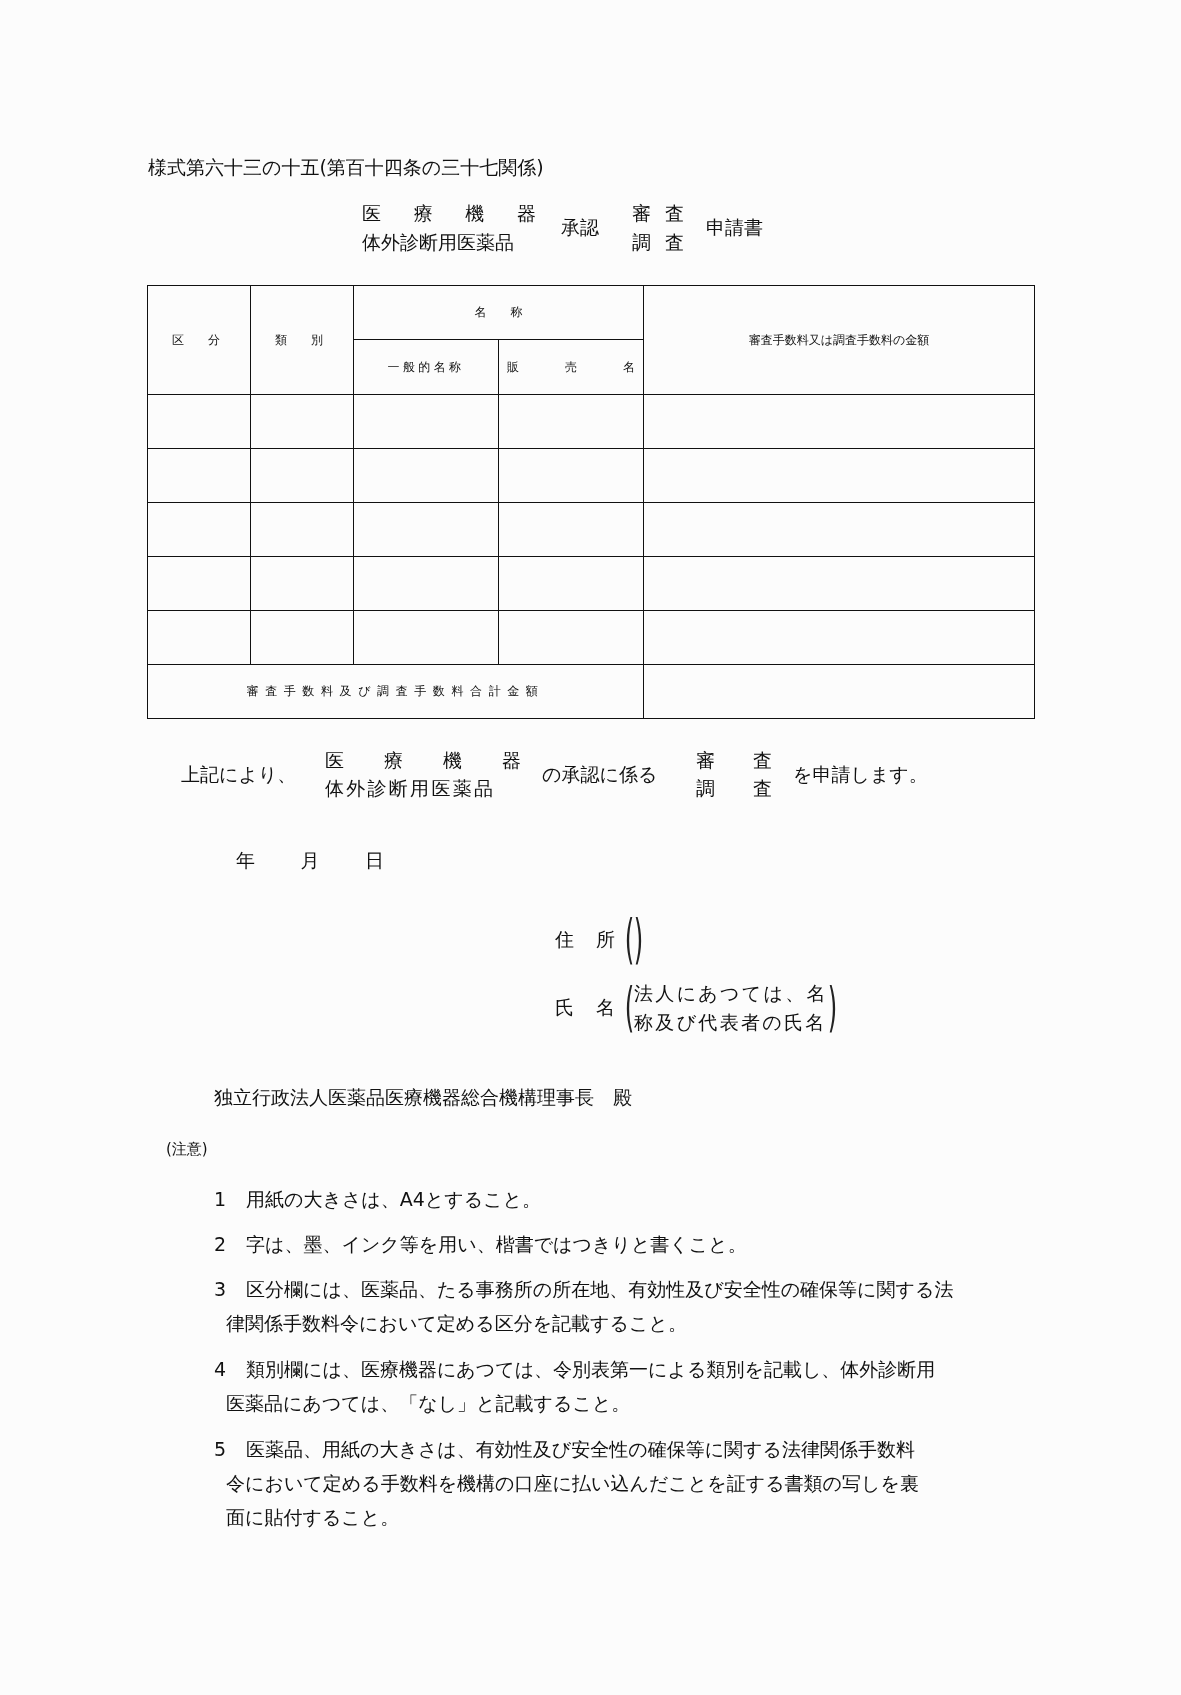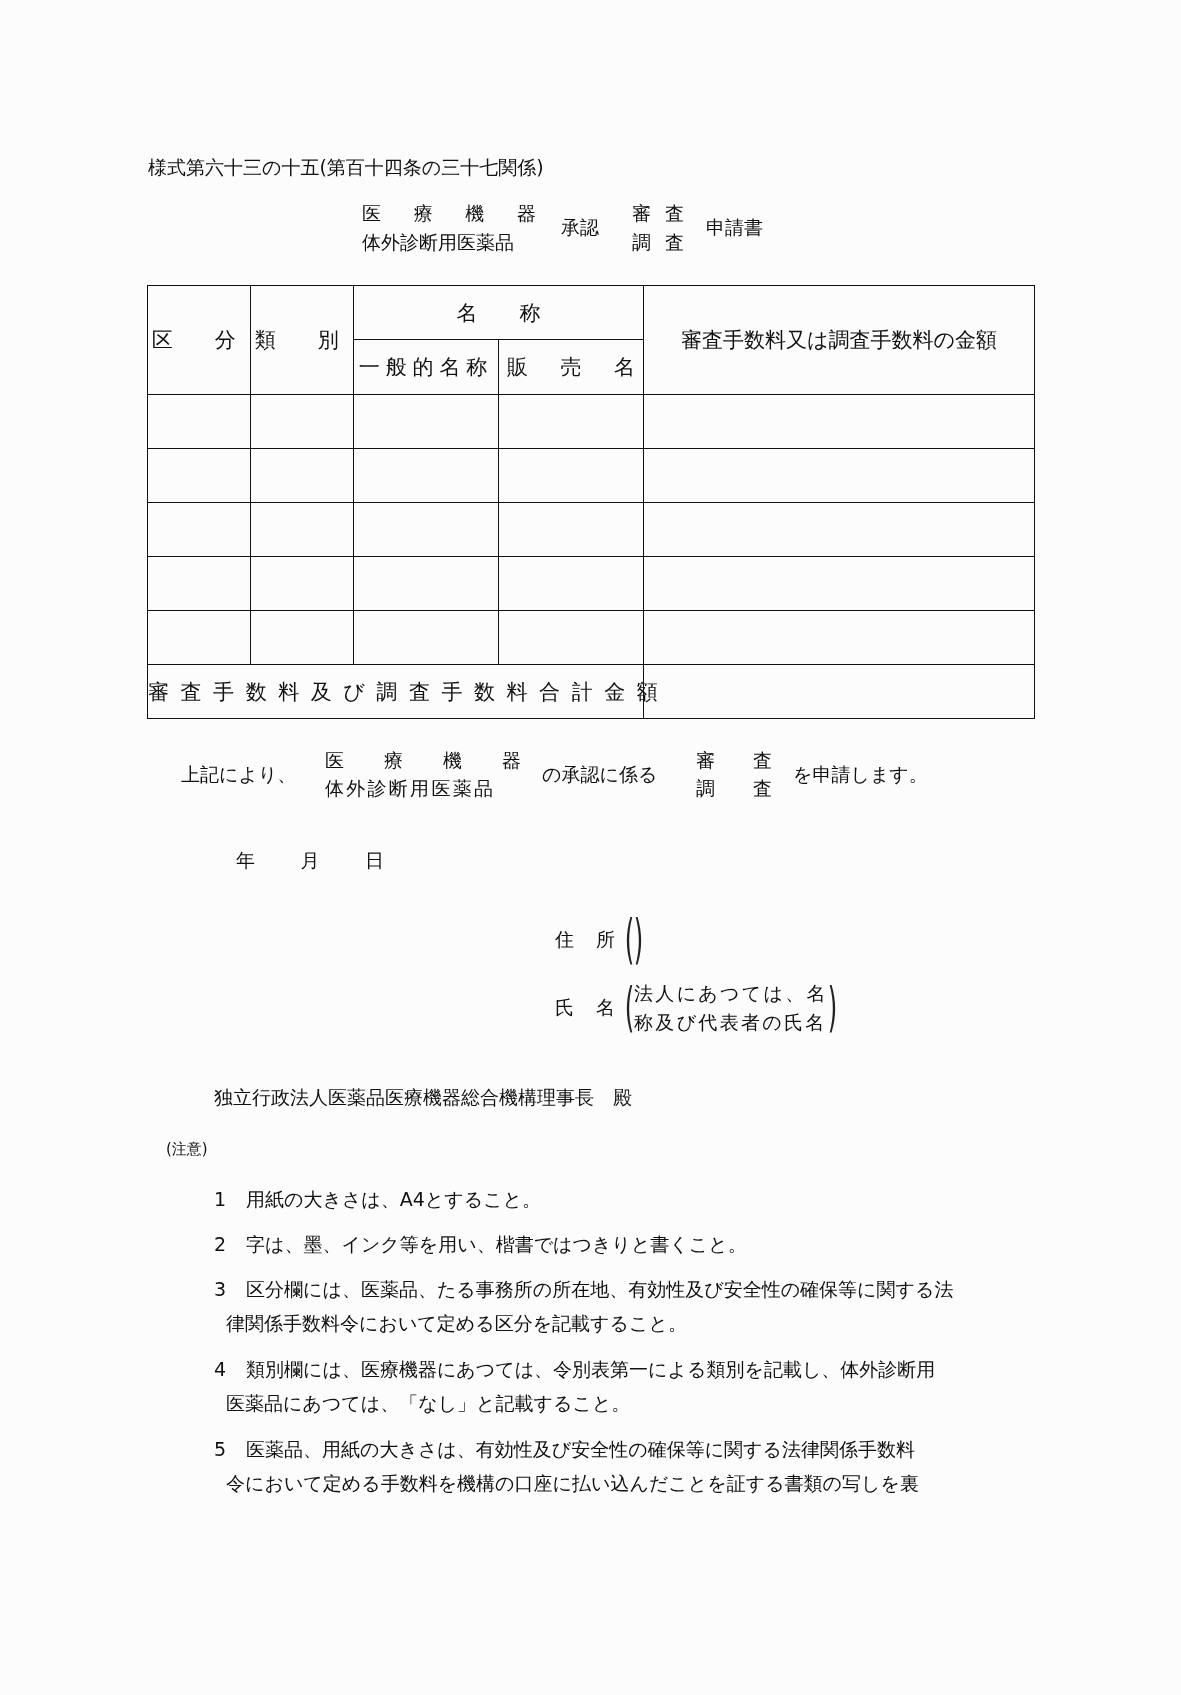"名 称" table.grid td { font-size: 21px -> 12px }
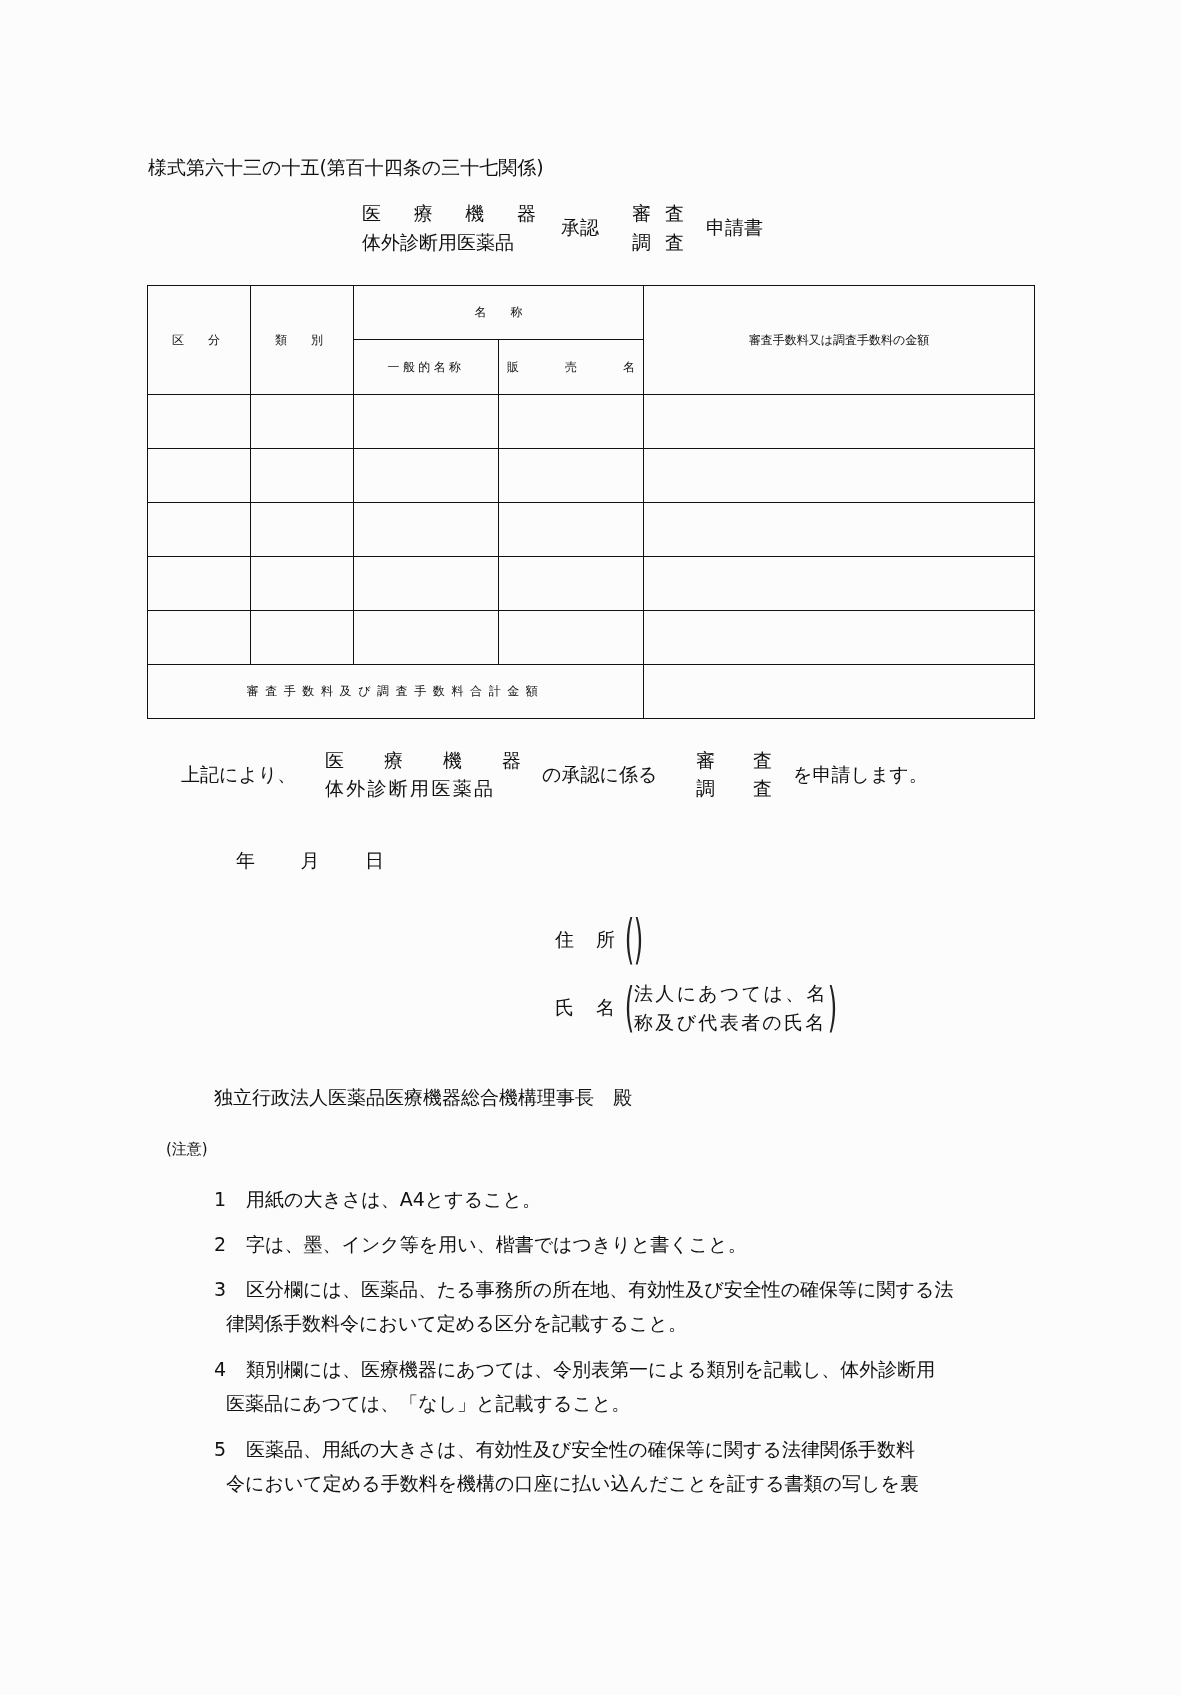"面に貼付すること。" div.line { html: none -> <div>面に貼付すること。</div> }
